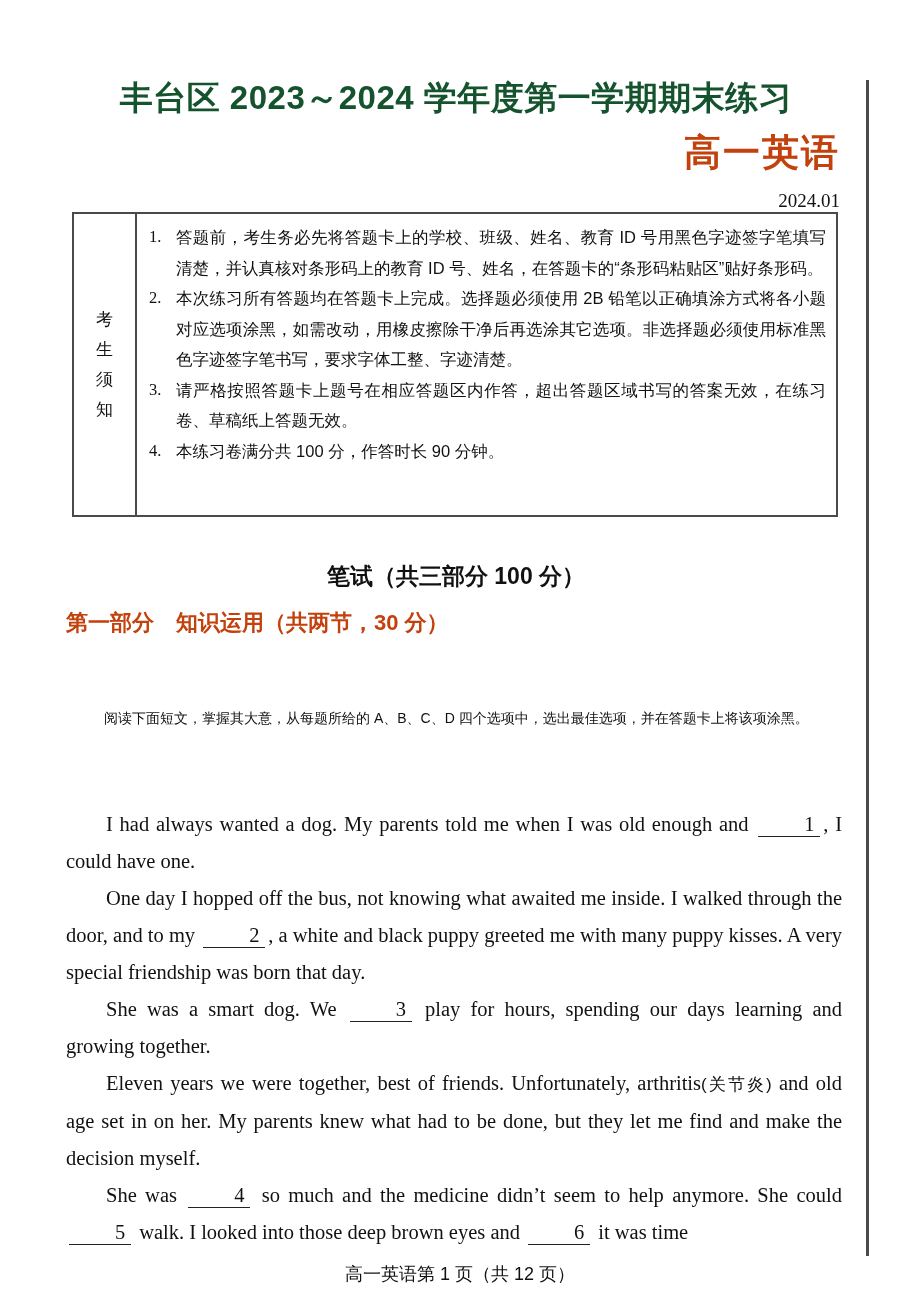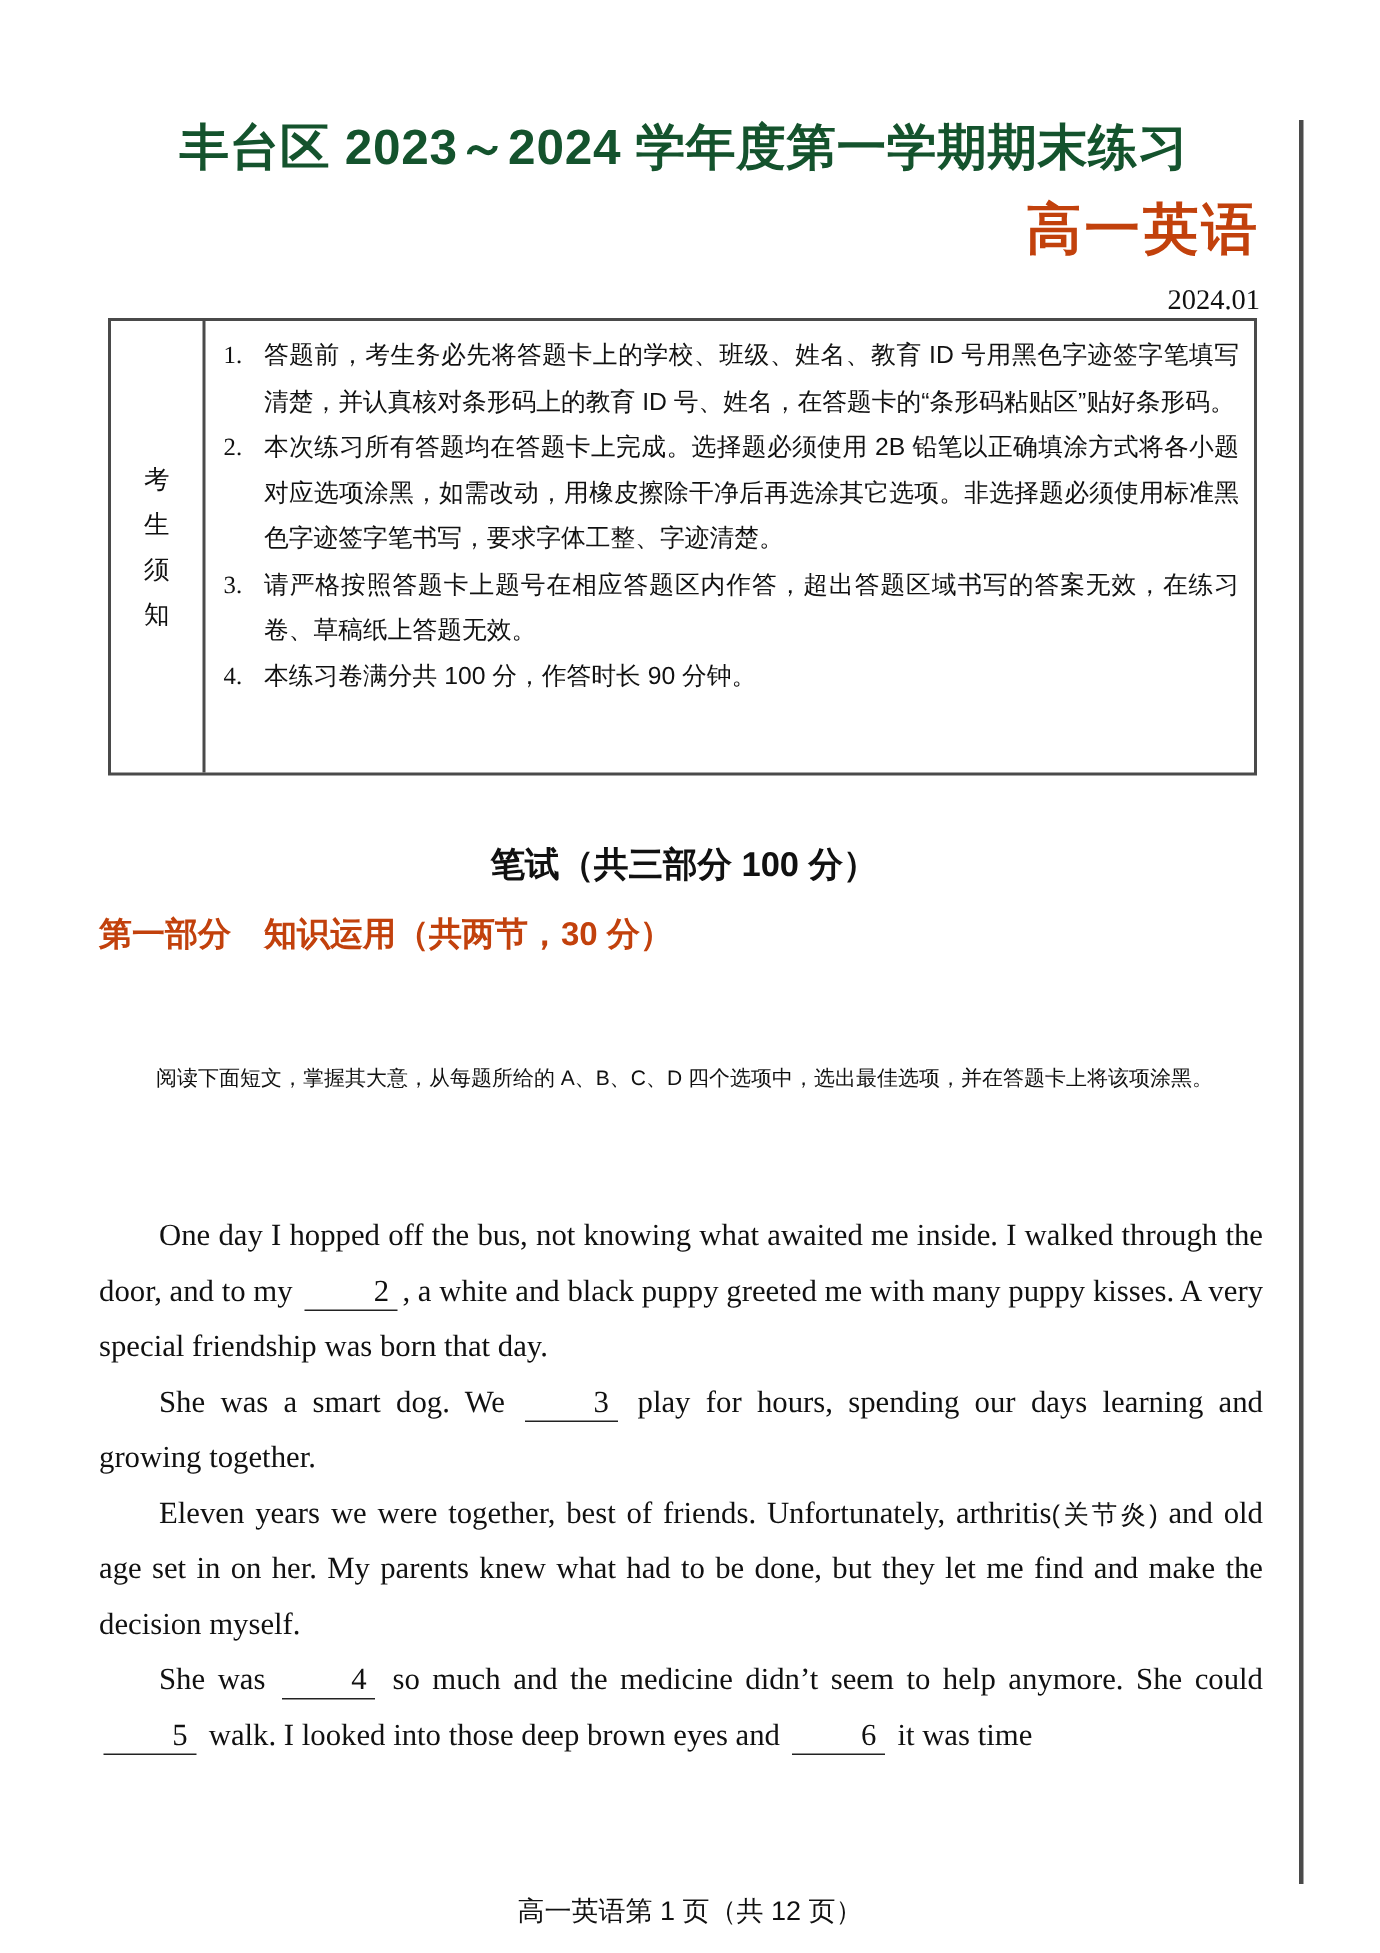"I had always wanted a" p { html: none -> <p><span>I had always wanted a dog. My parents told me when I was old enough and </span><span>1</span><span>, I could have one.</span></p> }
